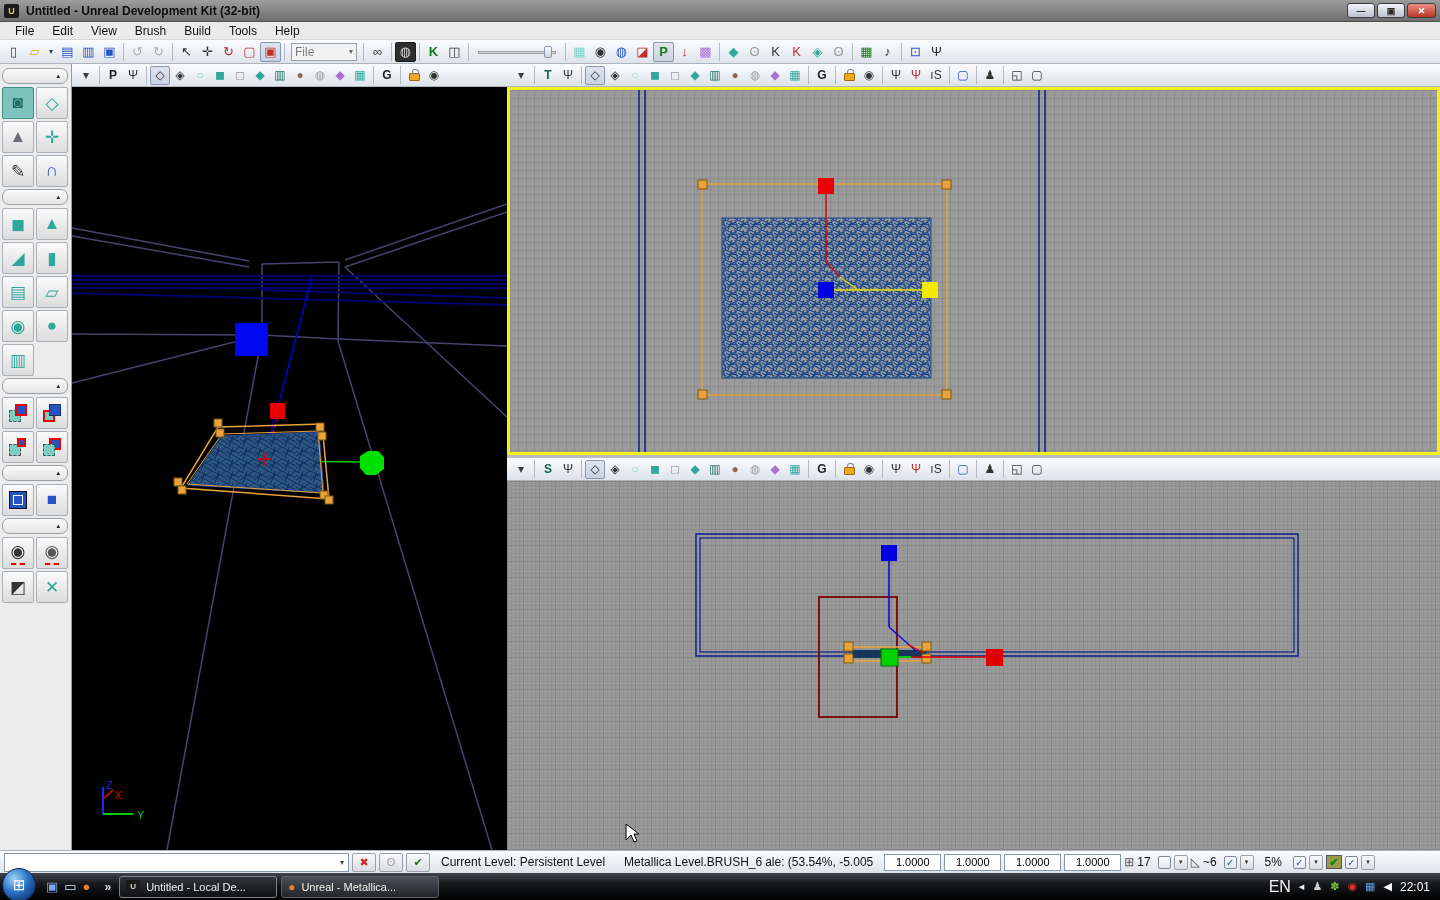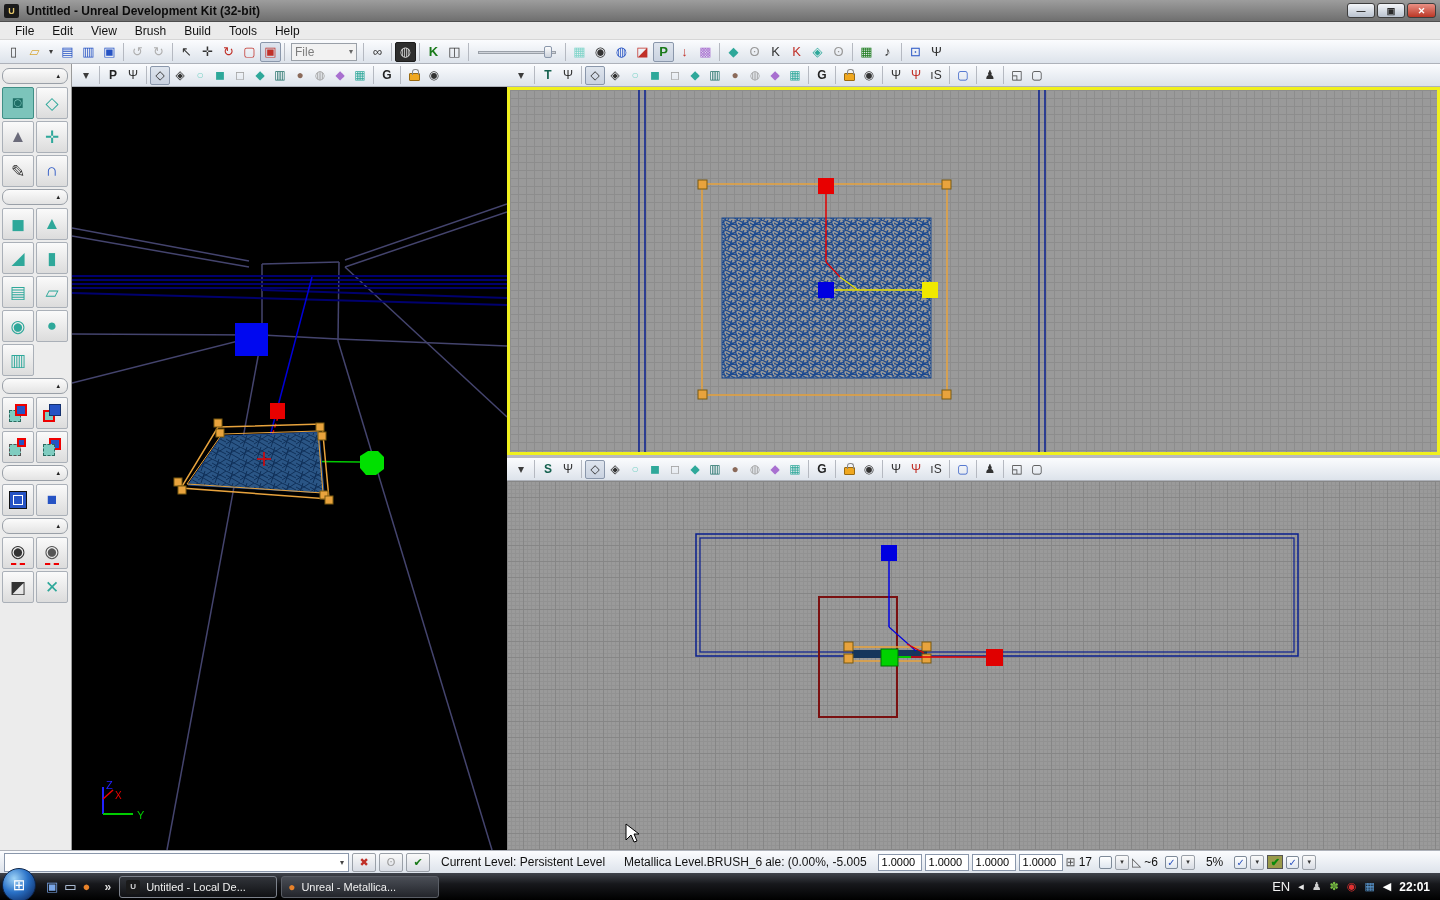"ale: (0.00%, -5.005" span.sb-text { text: 0.00% -> 53.54% }
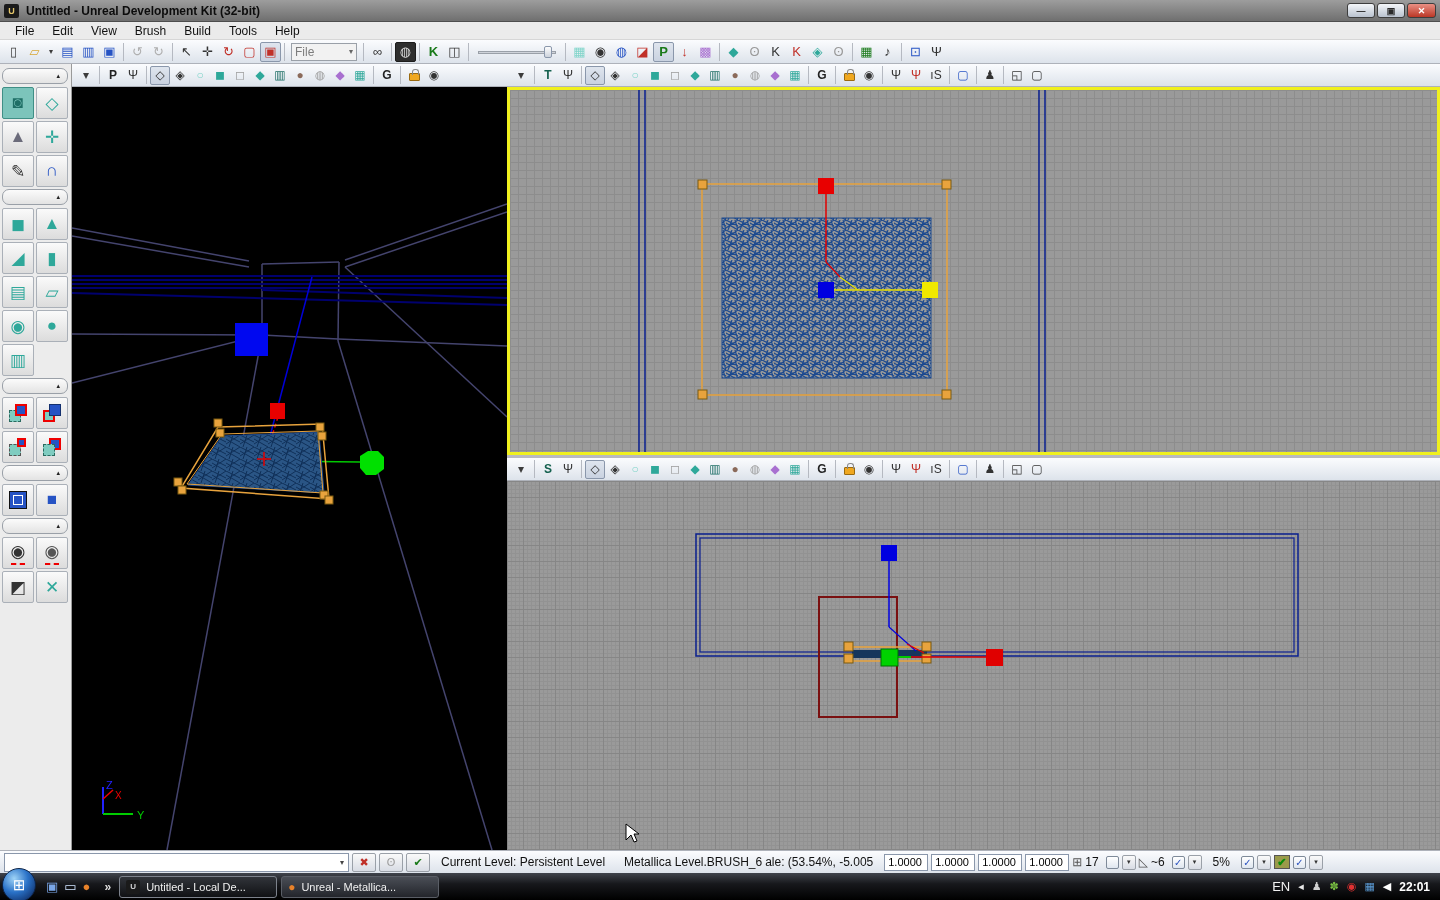"1.0000" .sb-input { text-align: none -> center; width: 44px -> 57px }
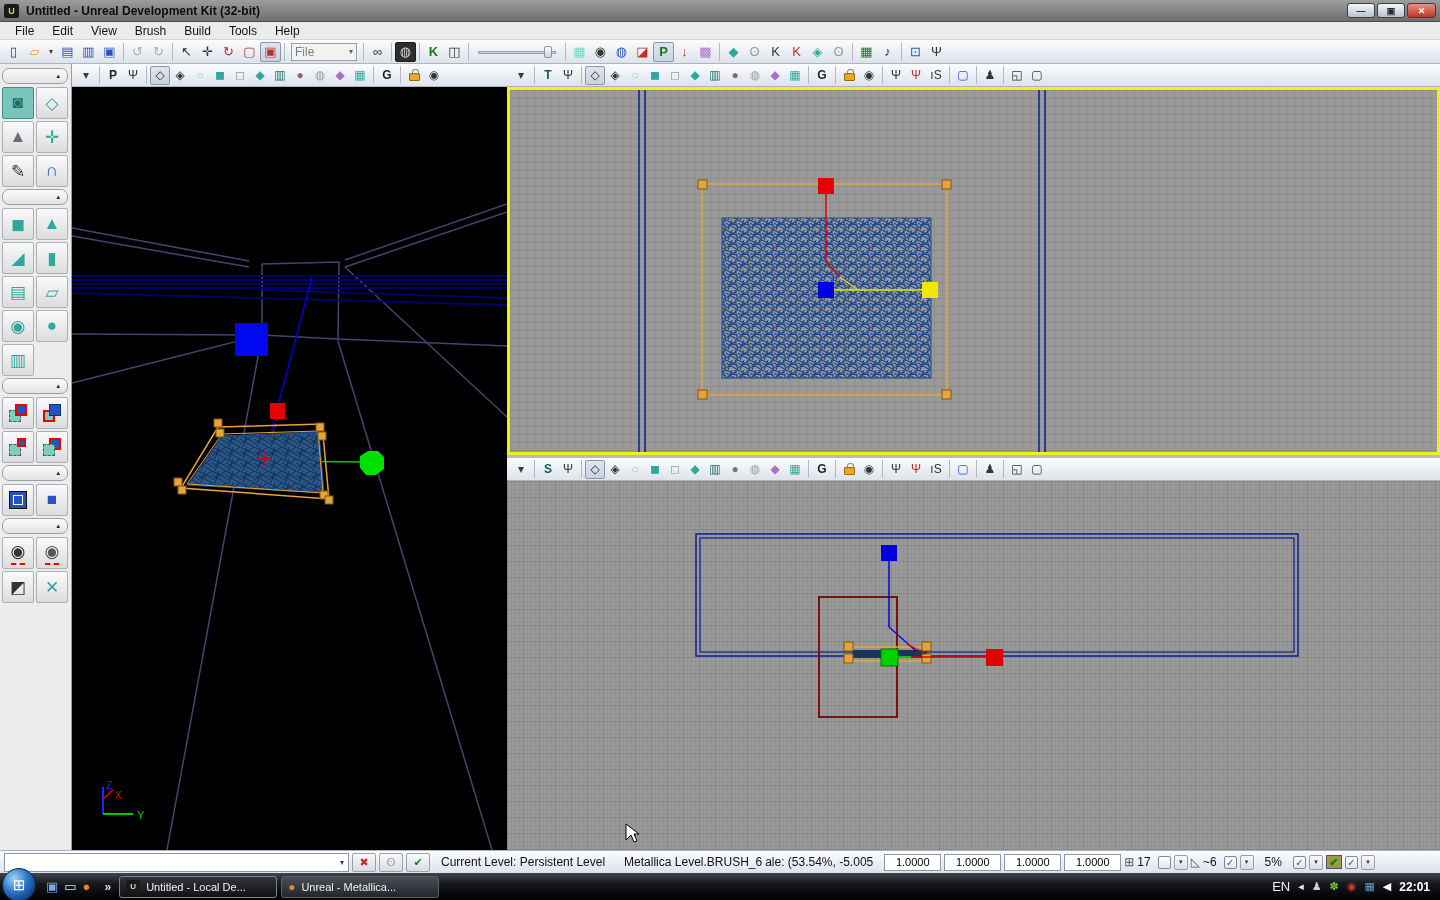"EN" .tray .lang { font-size: 13px -> 16px }
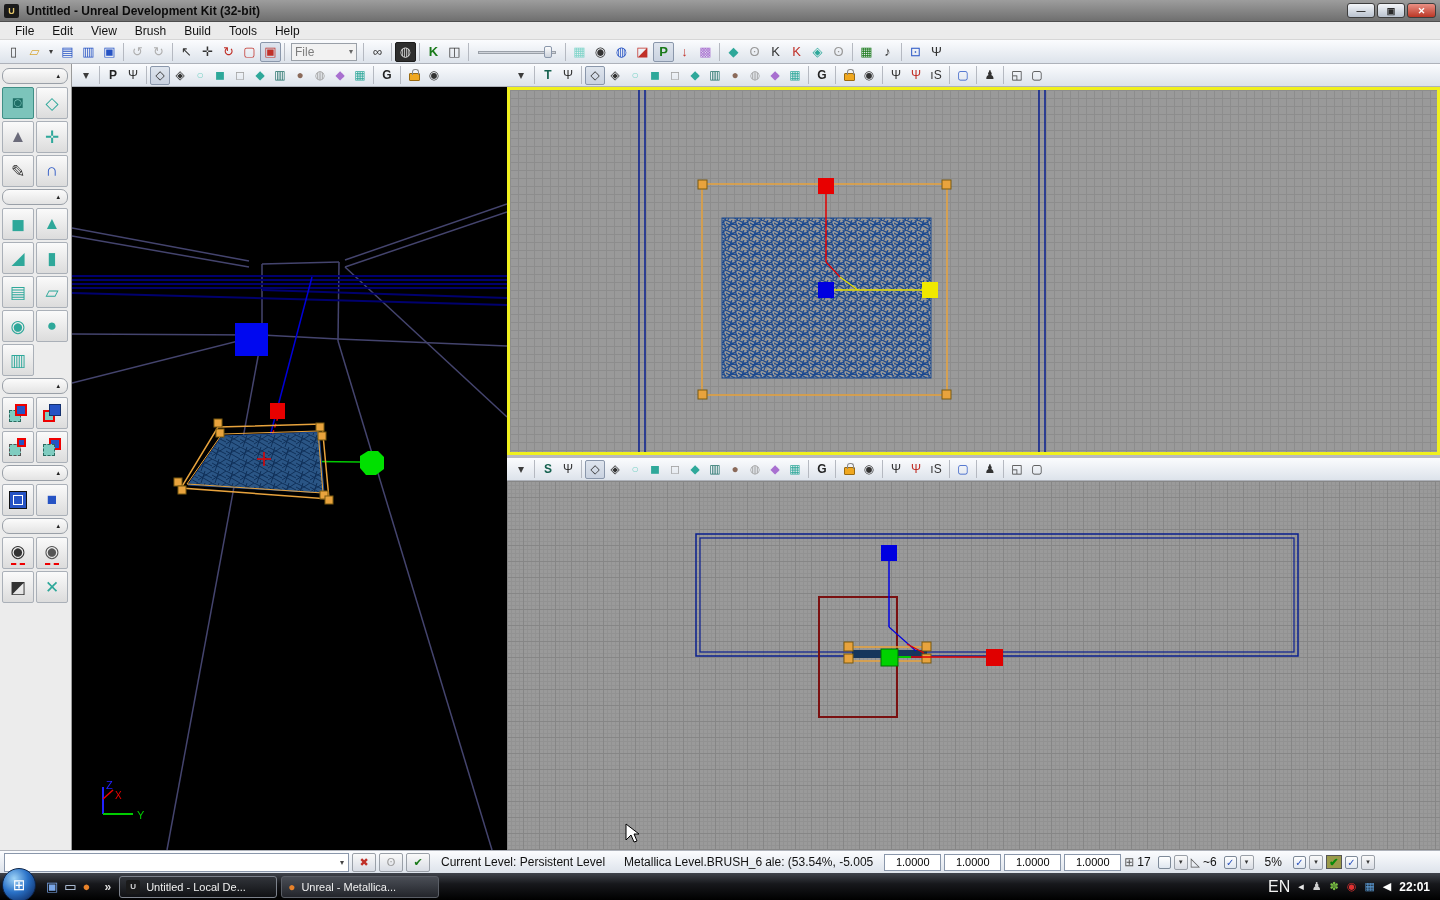"22:01" .tray .clock { font-weight: bold -> none }
